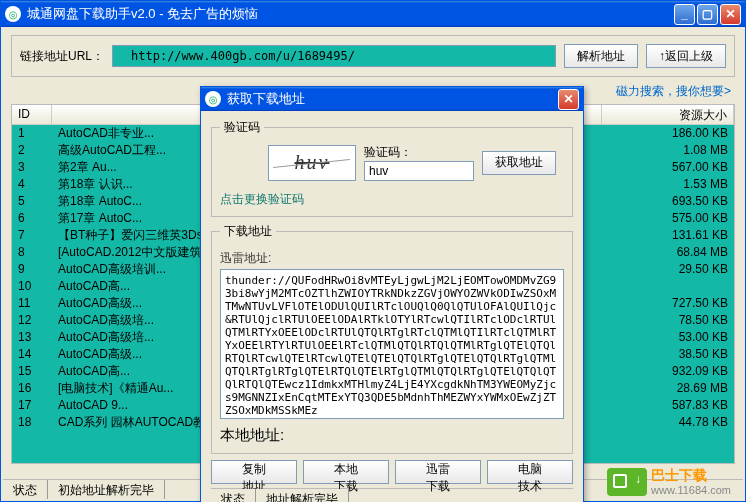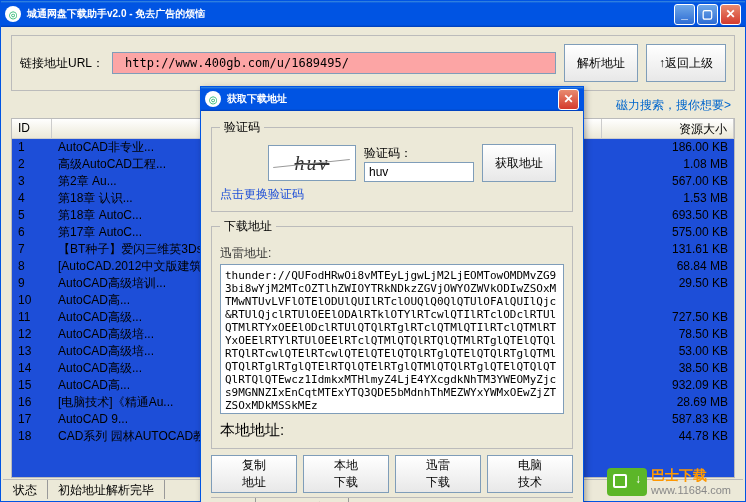"城通网盘下载助手v2.0 - 免去广告的烦恼" .titlebar .title-text { font-size: 10px -> 13px; font-weight: bold -> normal }
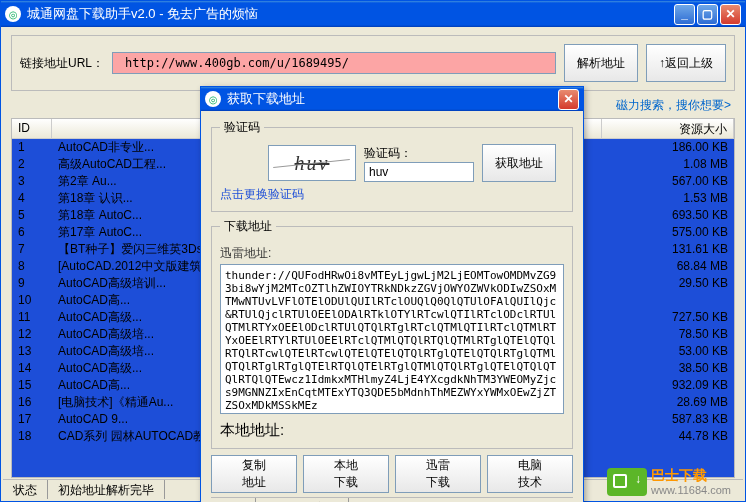"http://www.400gb.com/u/1689495/" .url-input { background: #fca5a5 -> #14b8a6; padding: 2px 12px -> 2px 18px }
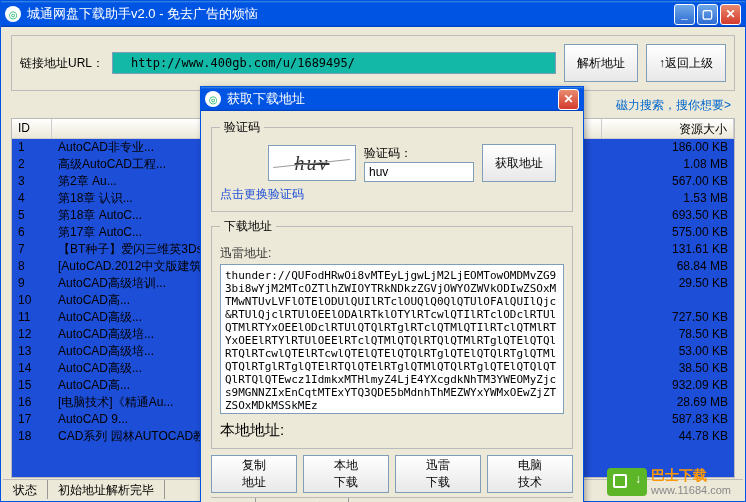"解析地址" .btn { height: 38px -> 24px }
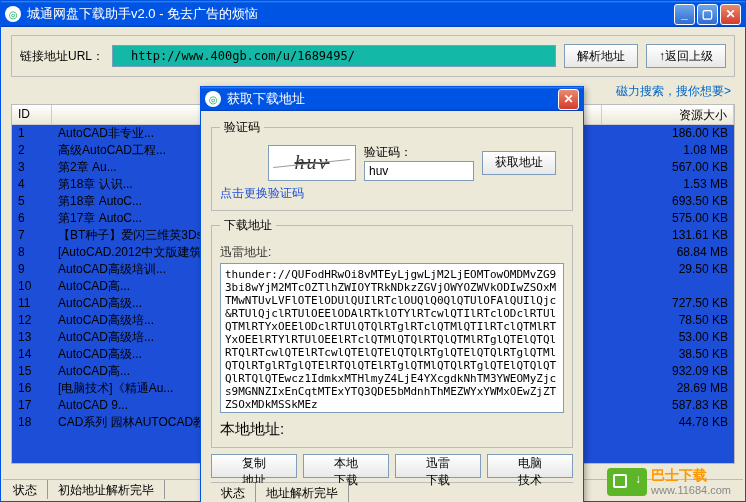"ID" .table-area { background: #1d4ed8 -> #14b8a6 }
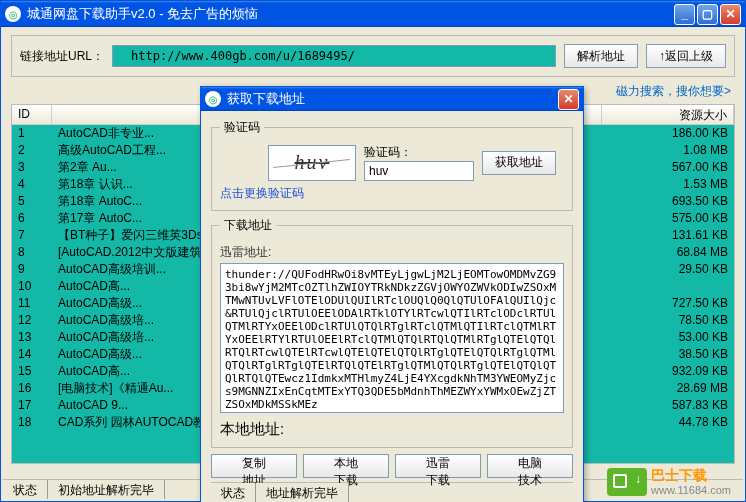"点击更换验证码" .captcha-hint { color: #1d4ed8 -> #0f766e; margin-top: 4px -> 10px }
